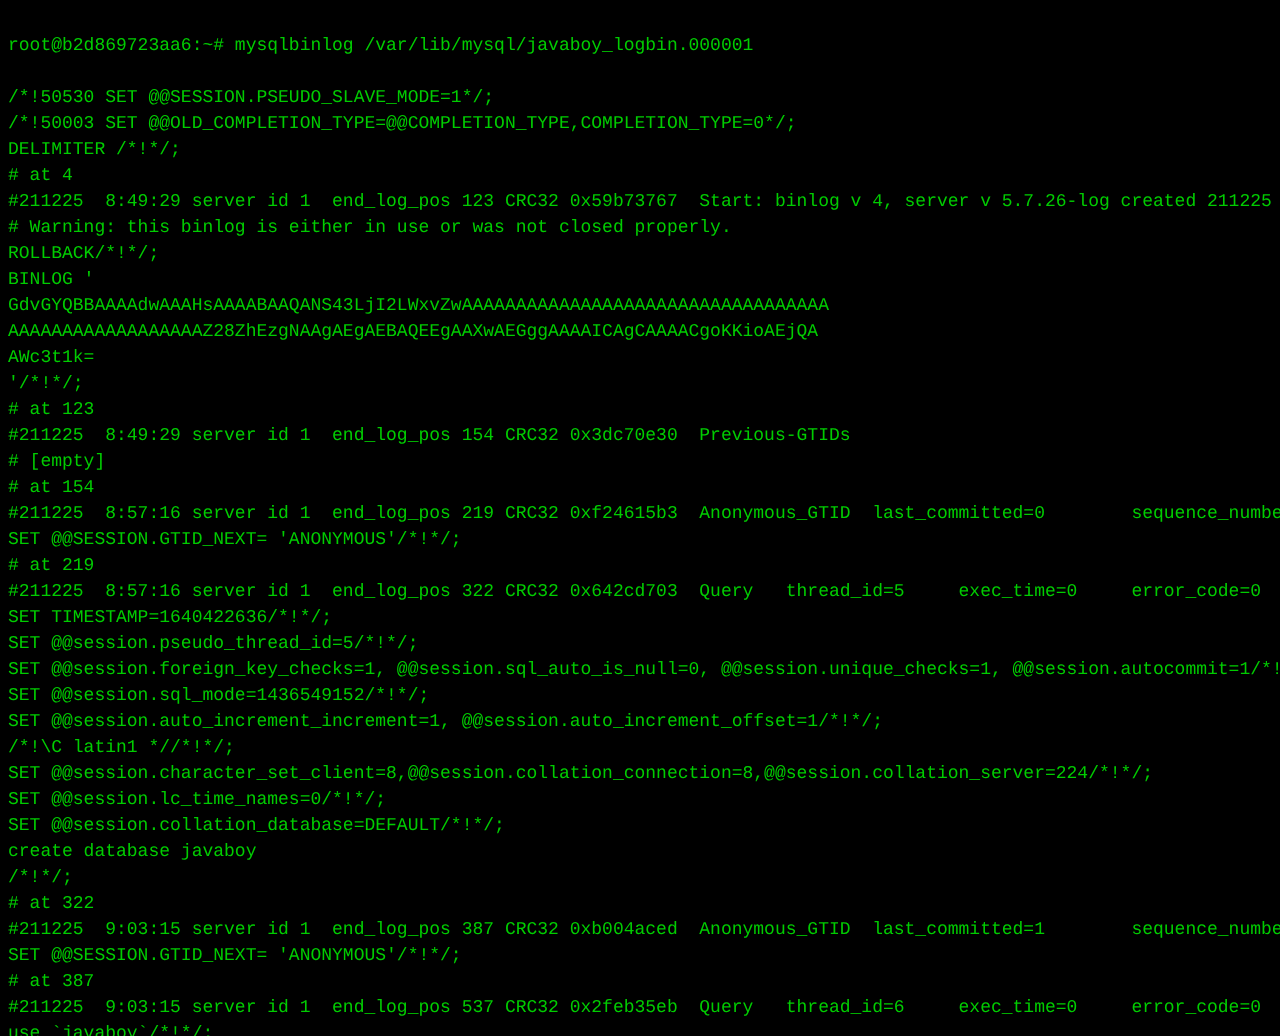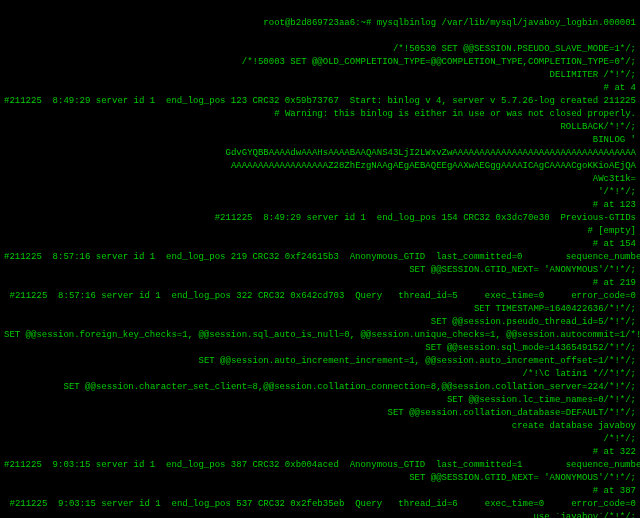"root@b2d869723aa6:~# mysqlbinlog" .line { text-align: right -> none }
